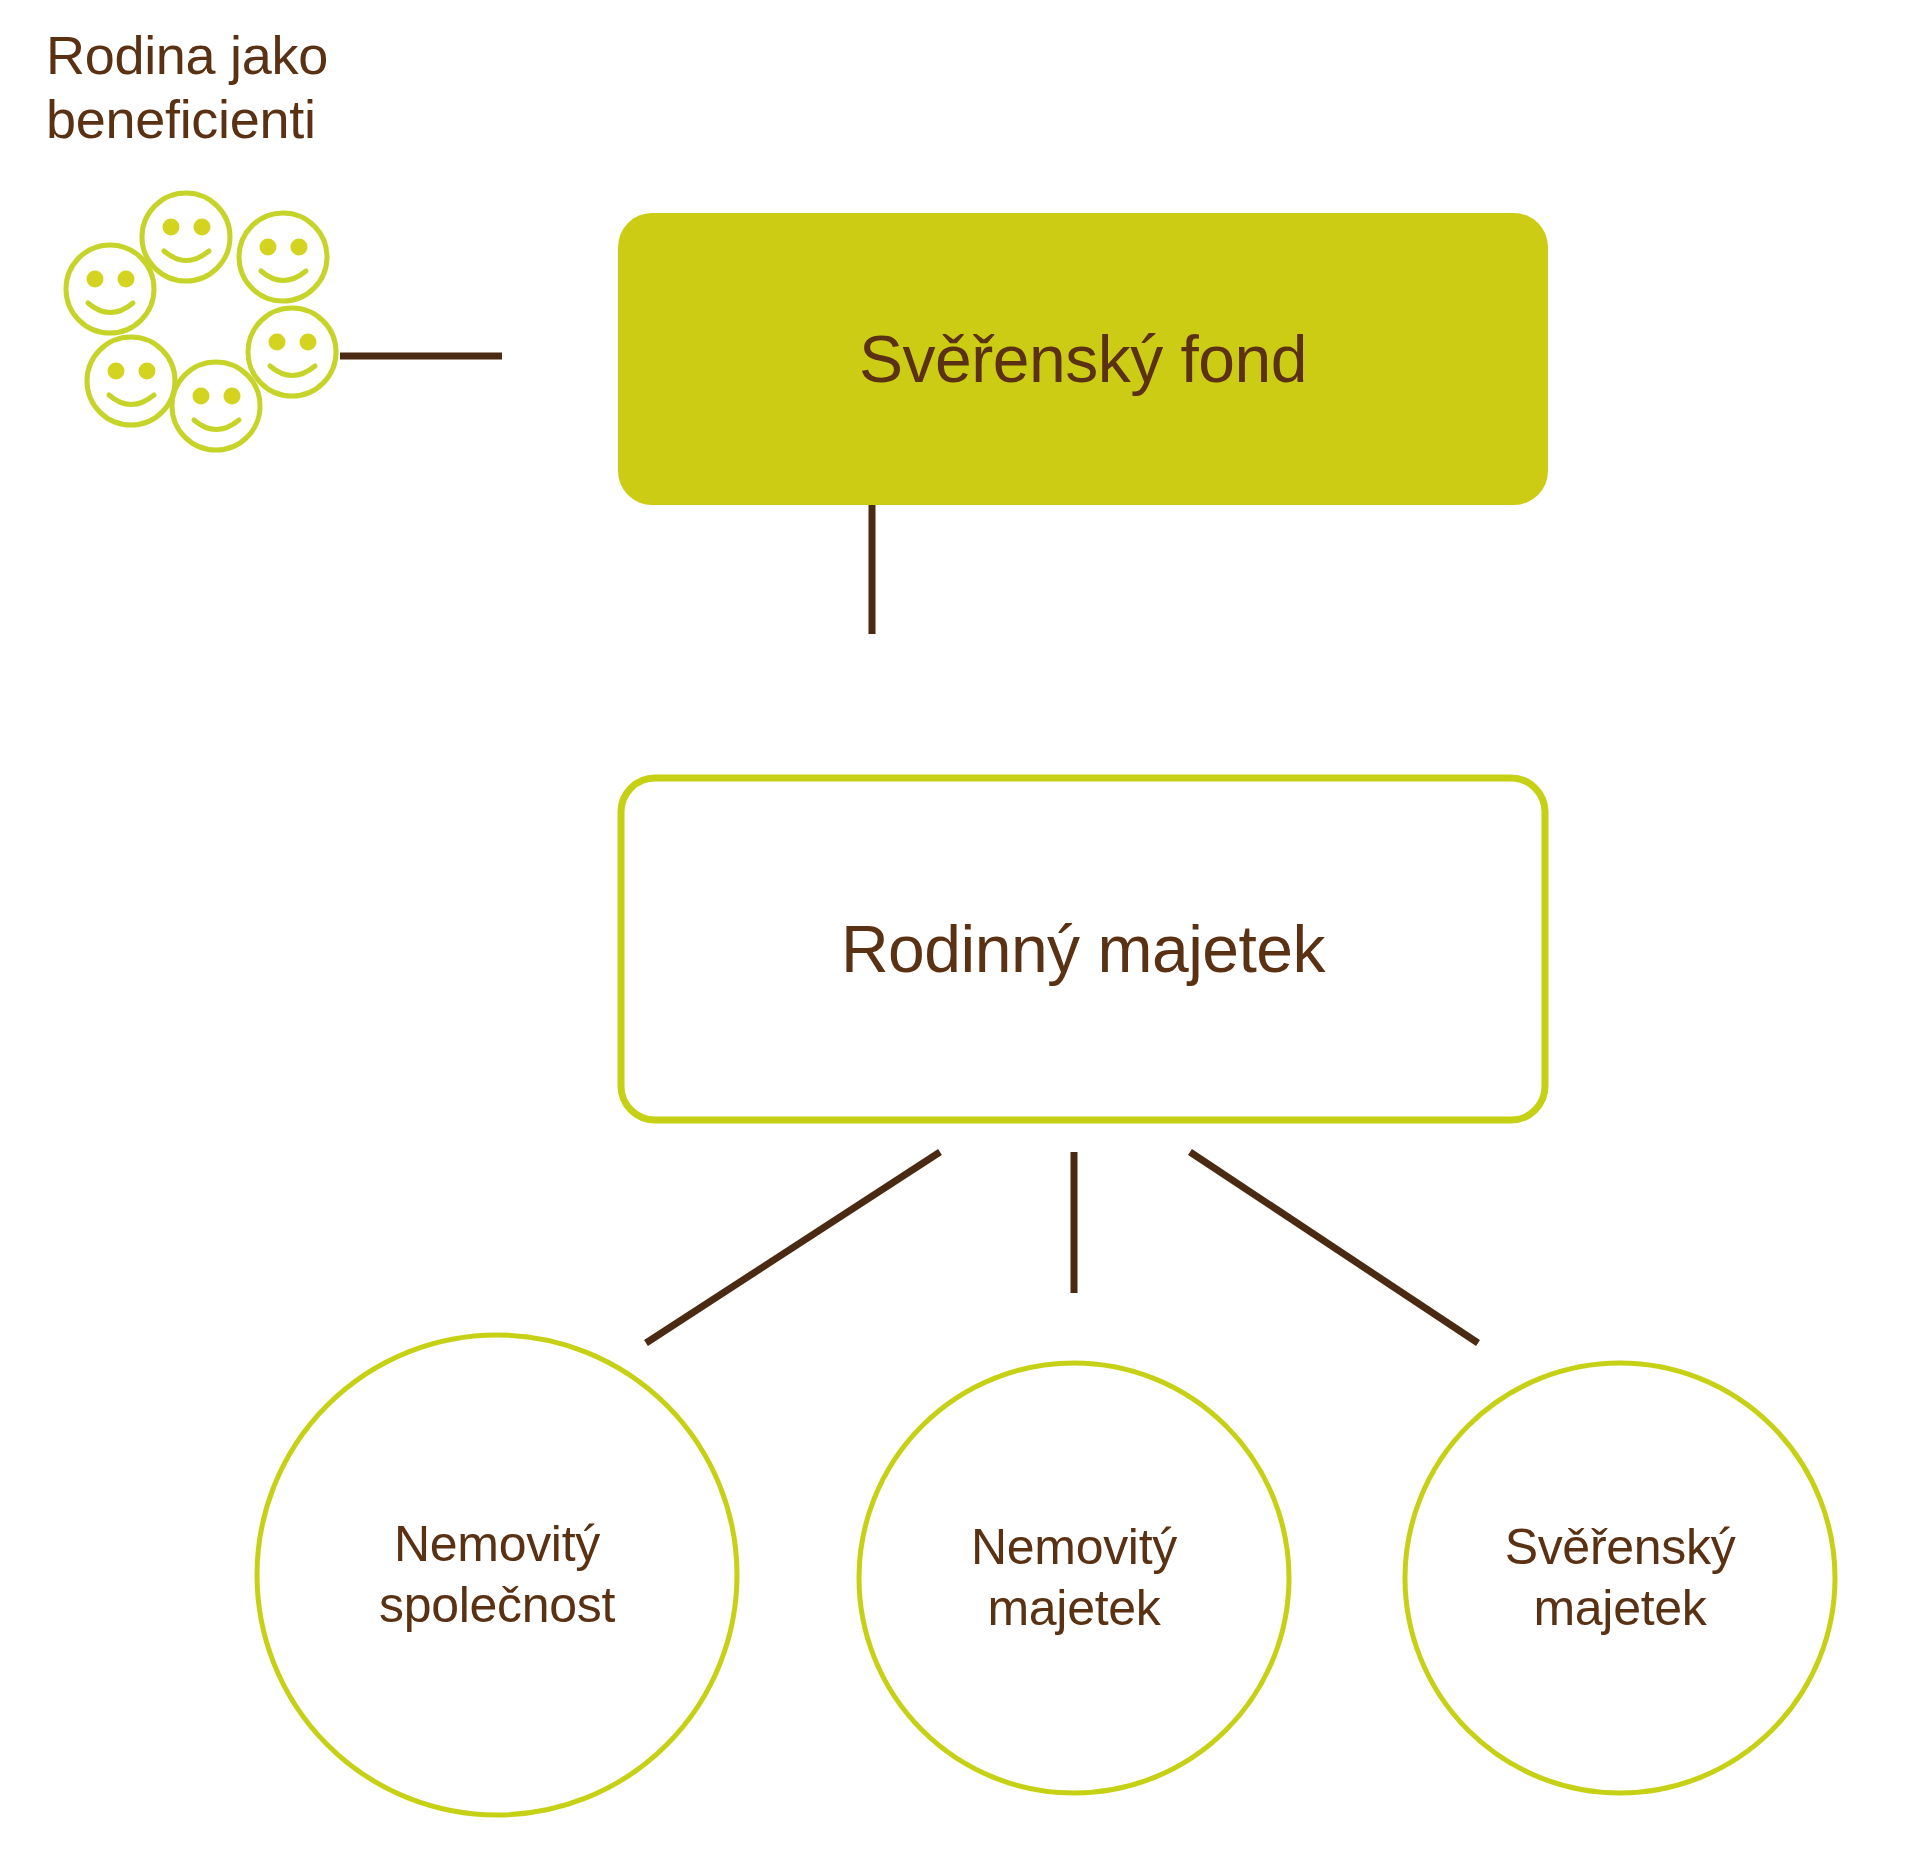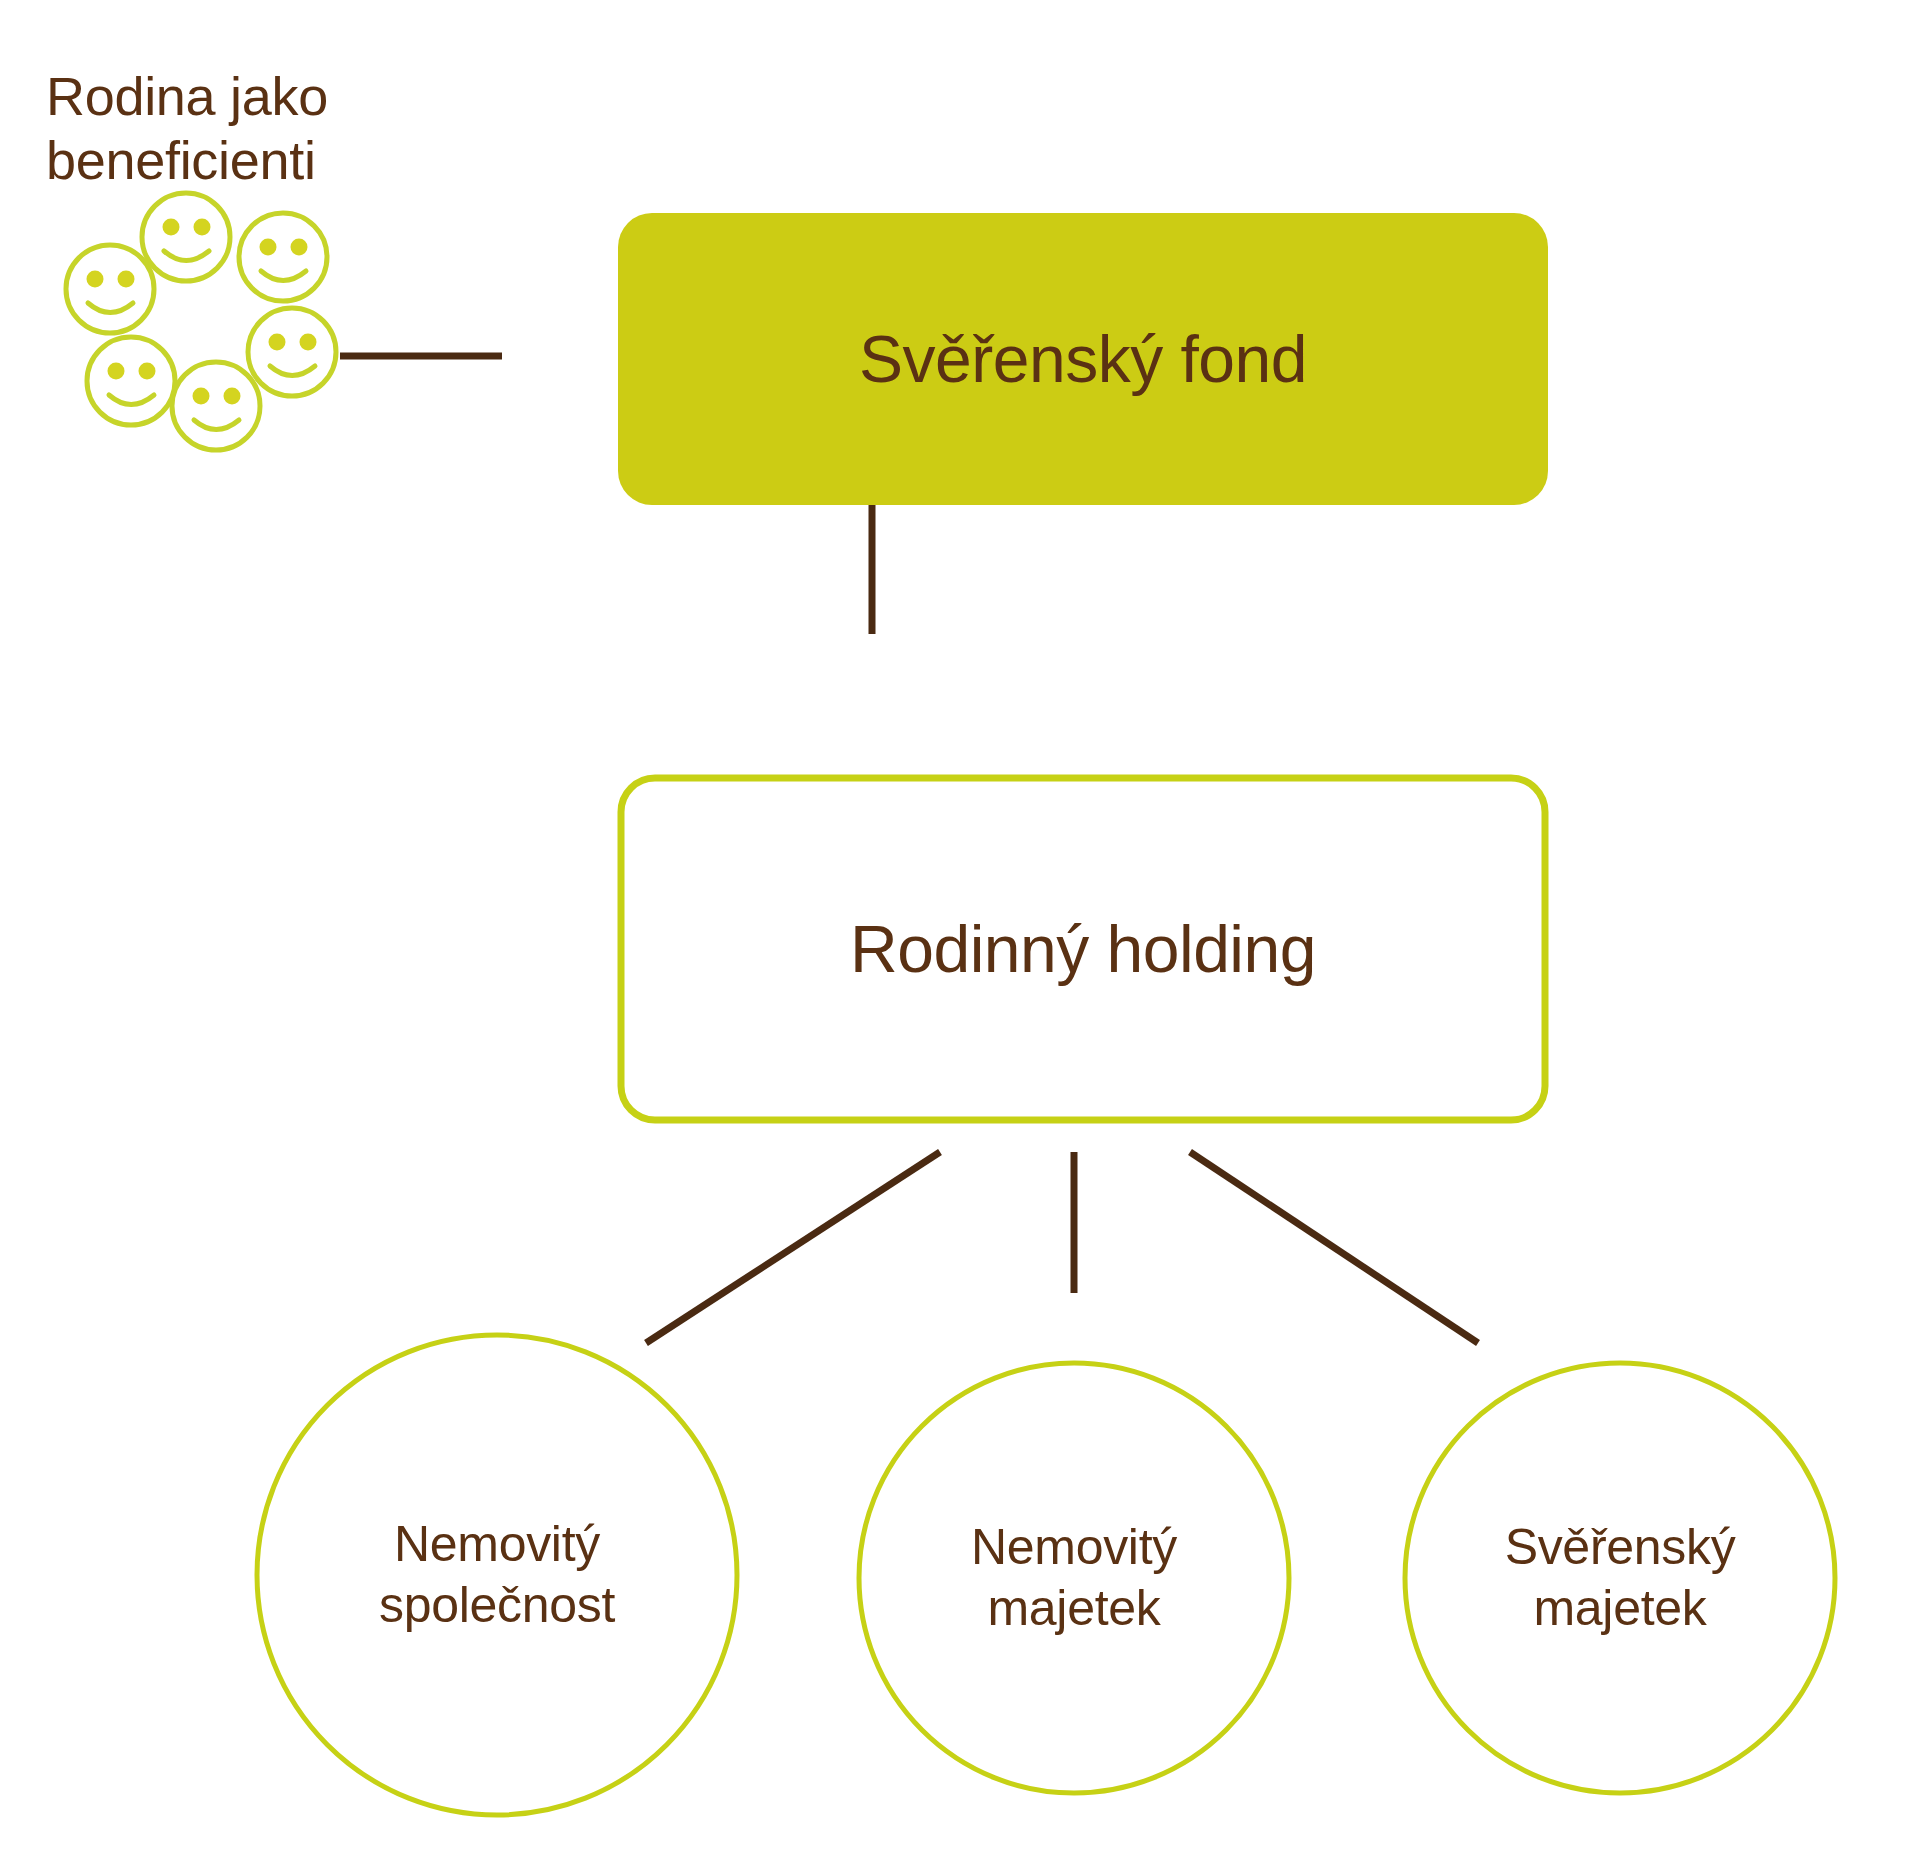"Rodina jako" #beneficiaries-caption { margin-top: 41px -> none }
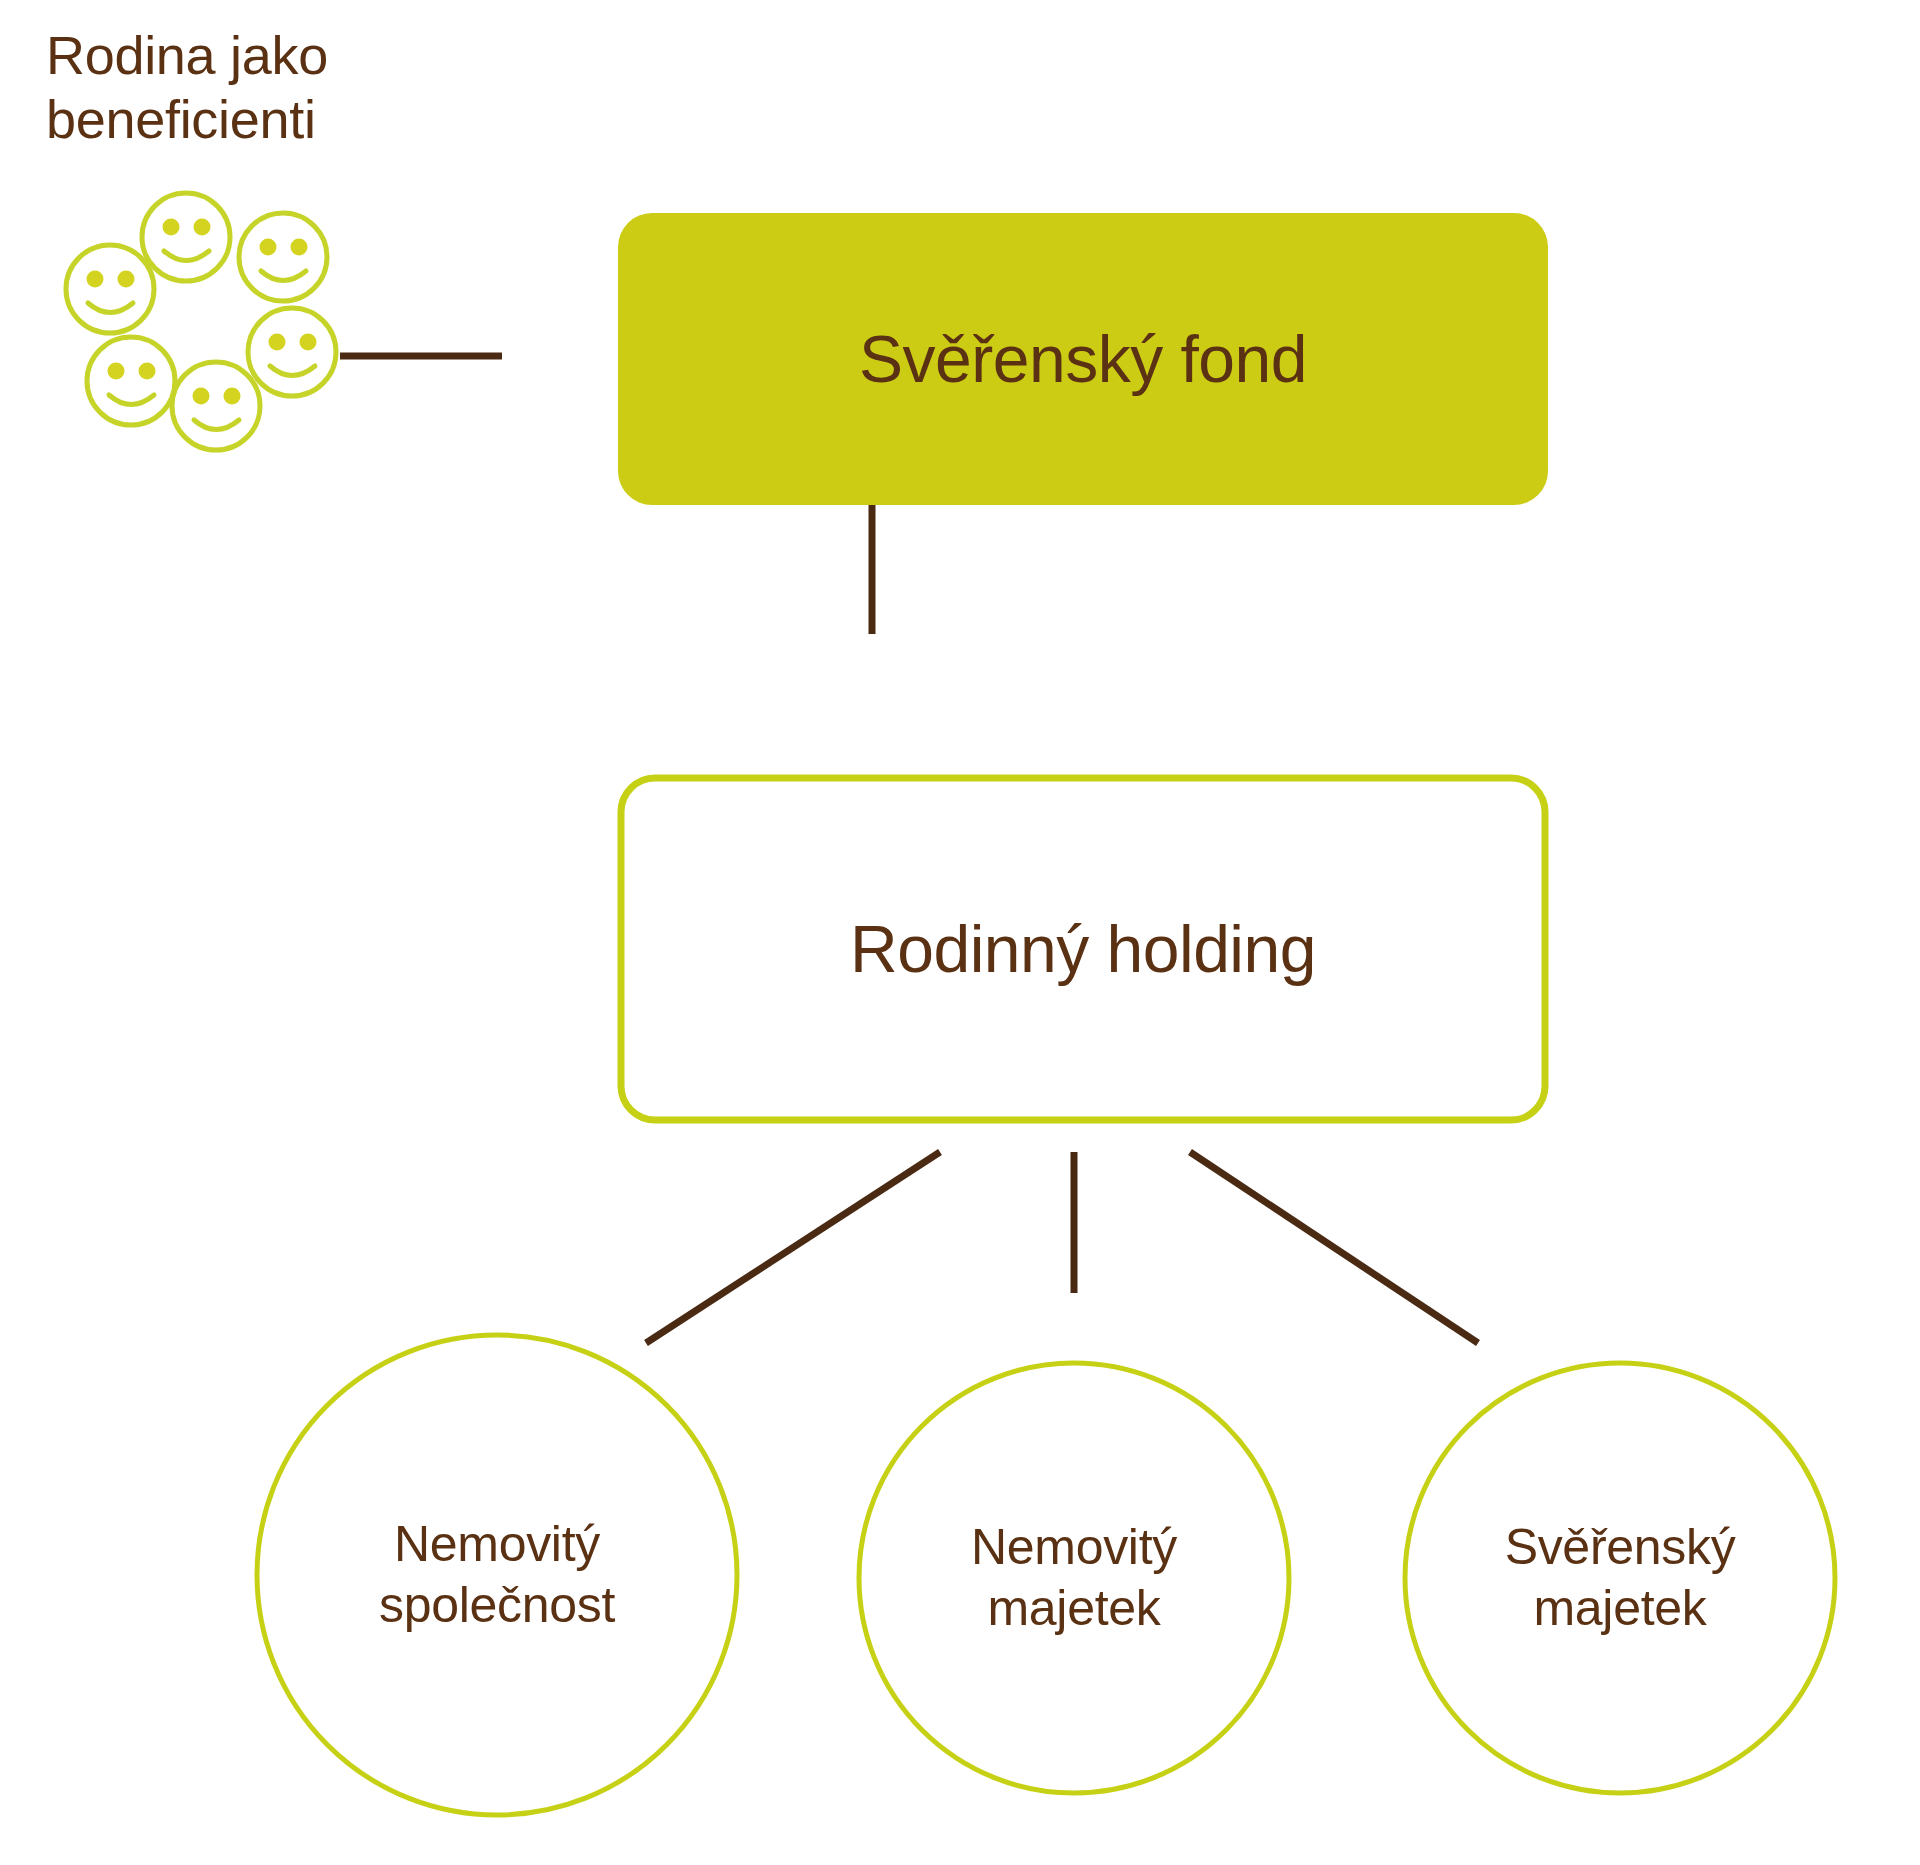"Rodinný holding" div.box-label { text: holding -> majetek }
